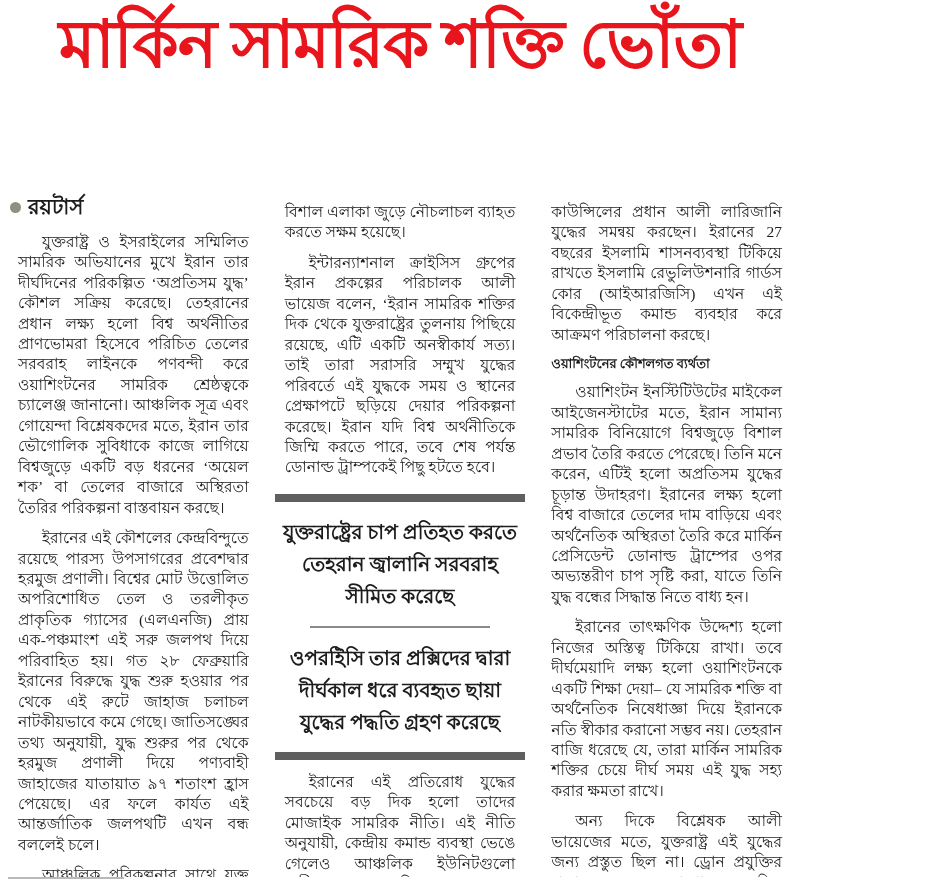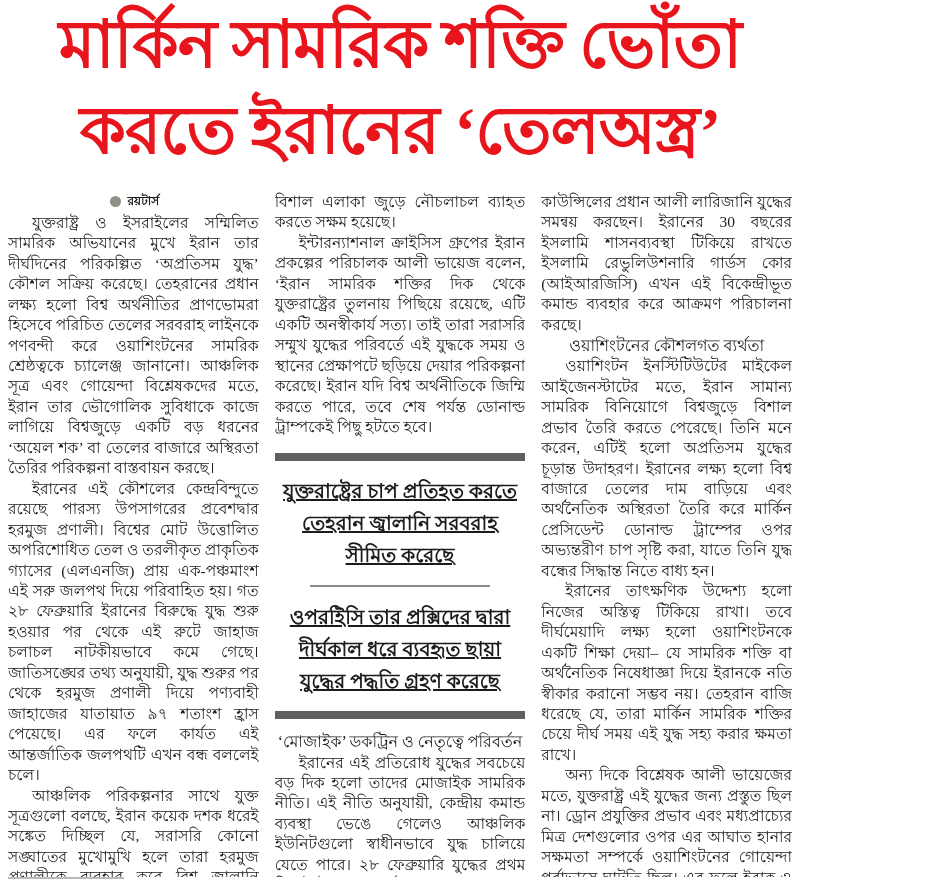"করতে ইরানের ‘তেলঅস্ত্র’" div { html: <div>করতে ইরানের ‘তেলঅস্ত্র’</div> -> none }
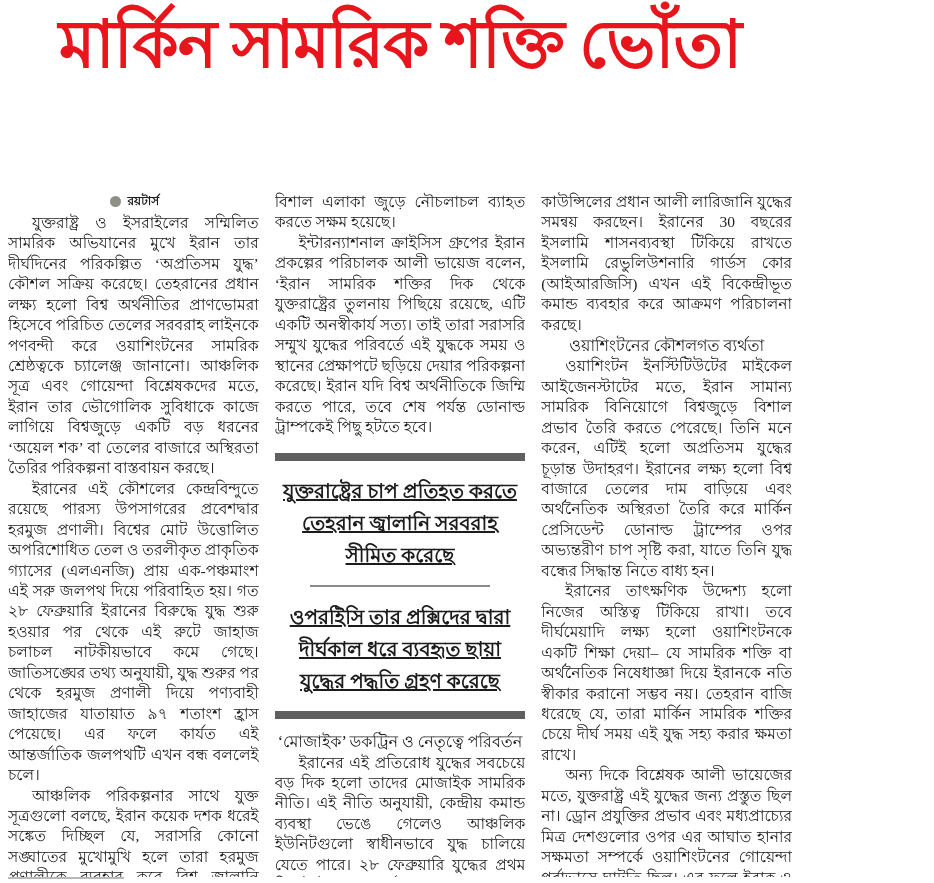"রয়টার্স" .byline { font-size: 12px -> 21px; justify-content: center -> none }
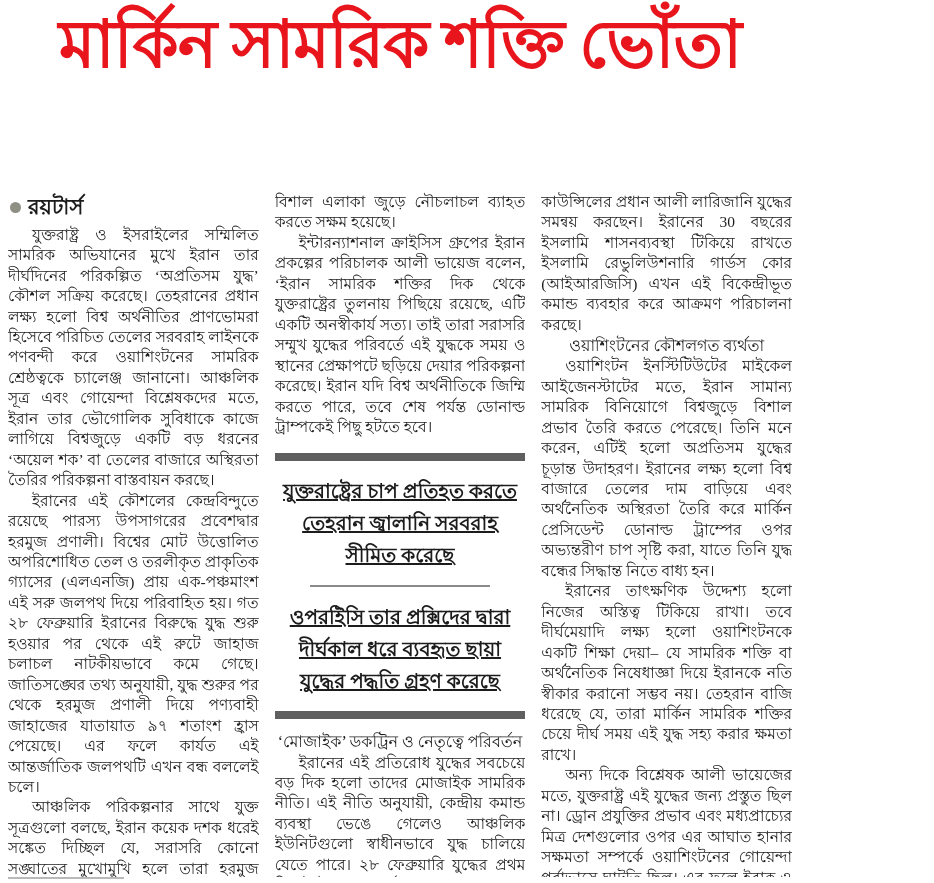"বিশাল এলাকা জুড়ে নৌচলাচল ব্যাহত" .col p { margin: 0 -> 10px }
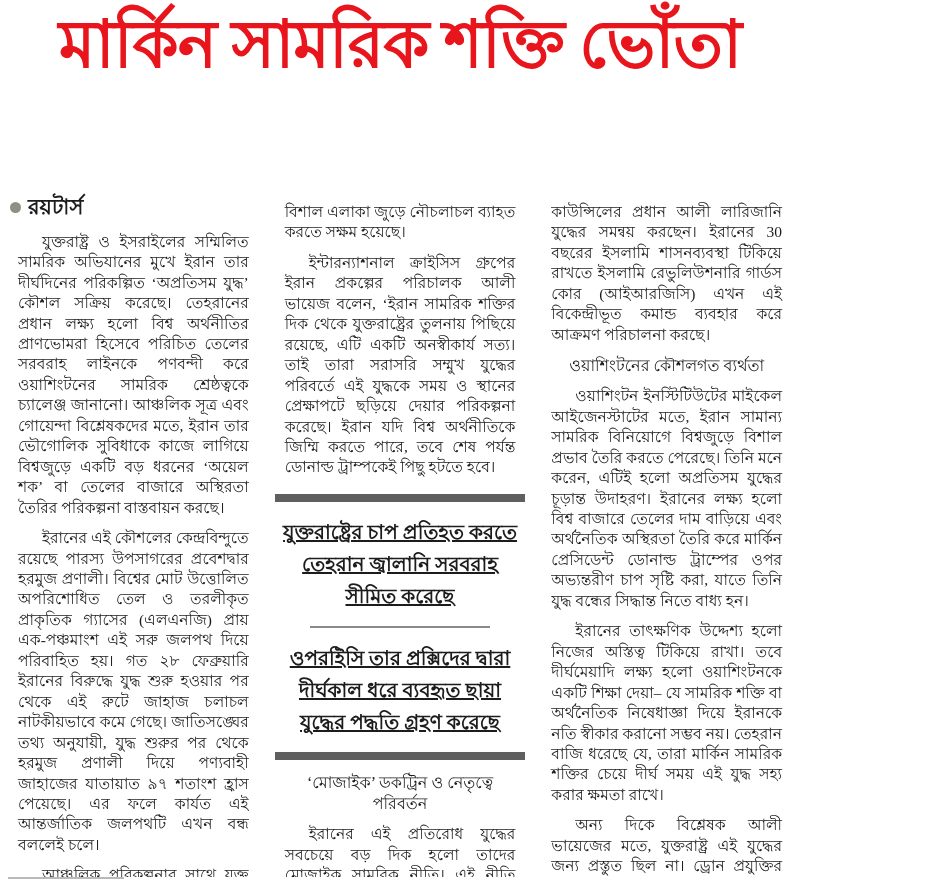"কাউন্সিলের প্রধান আলী লারিজানি যুদ্ধের" p { text: 30 -> 27 }
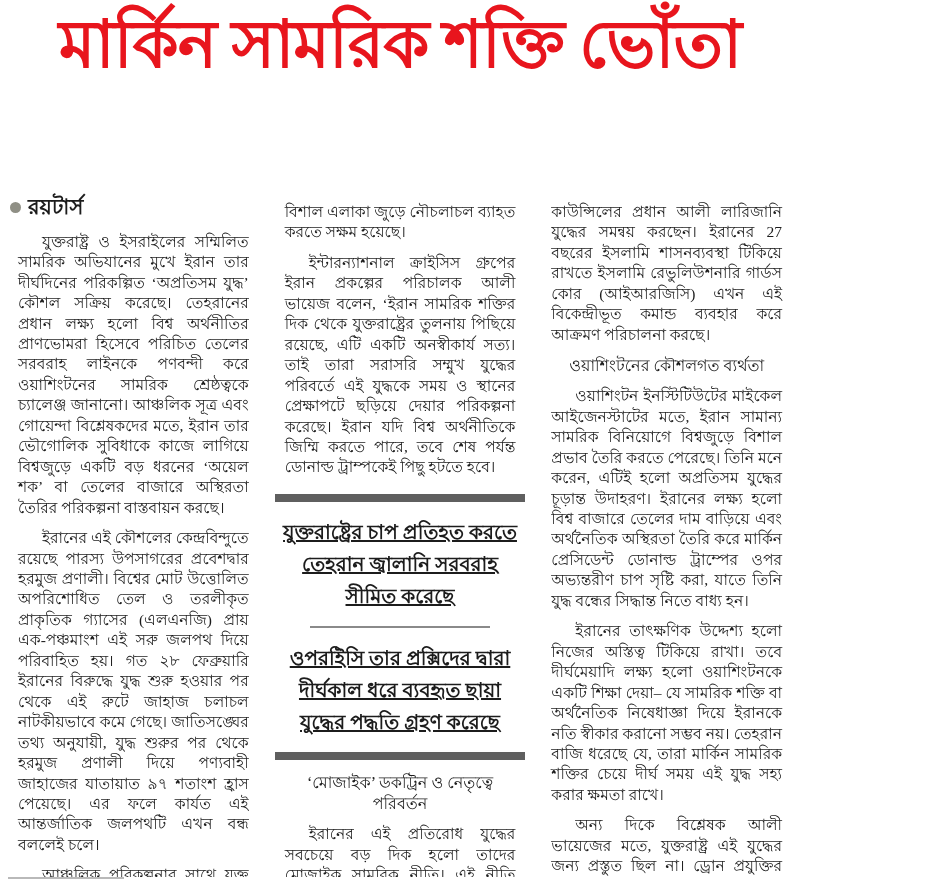"ওয়াশিংটনের কৌশলগত ব্যর্থতা" .subhead { font-size: 16px -> 13px; font-weight: normal -> bold; text-align: center -> none }
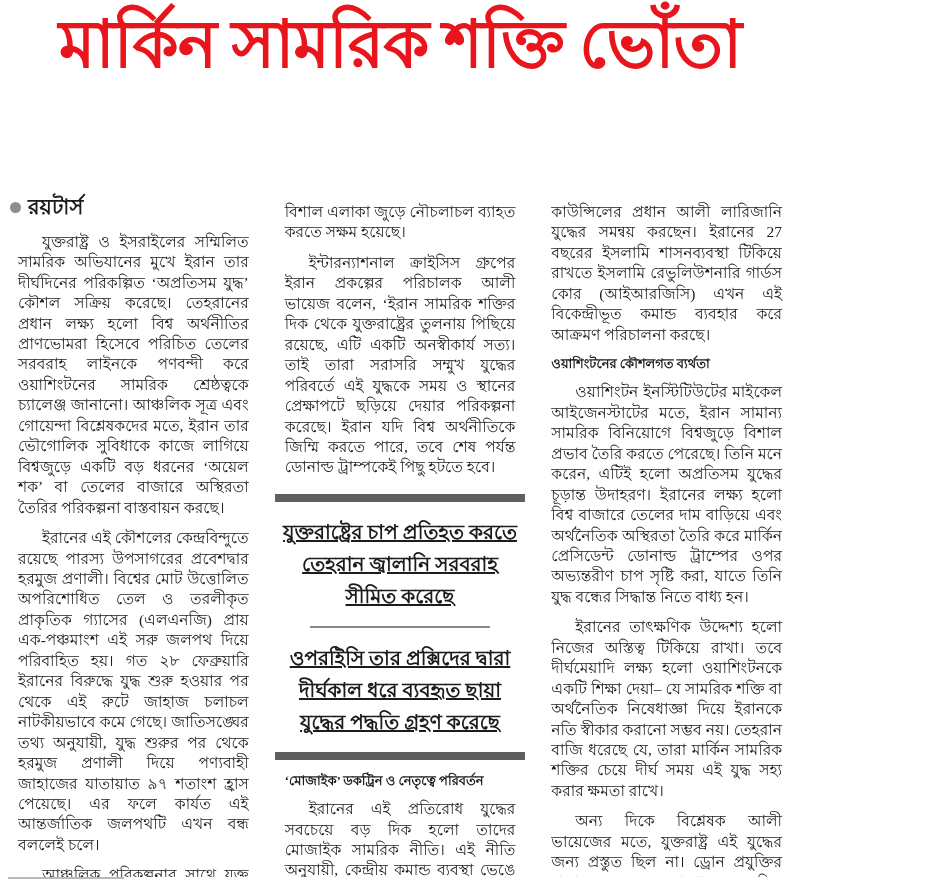"যুক্তরাষ্ট্রের চাপ প্রতিহত করতে তেহরান" .pullquote { text-decoration: underline -> none }
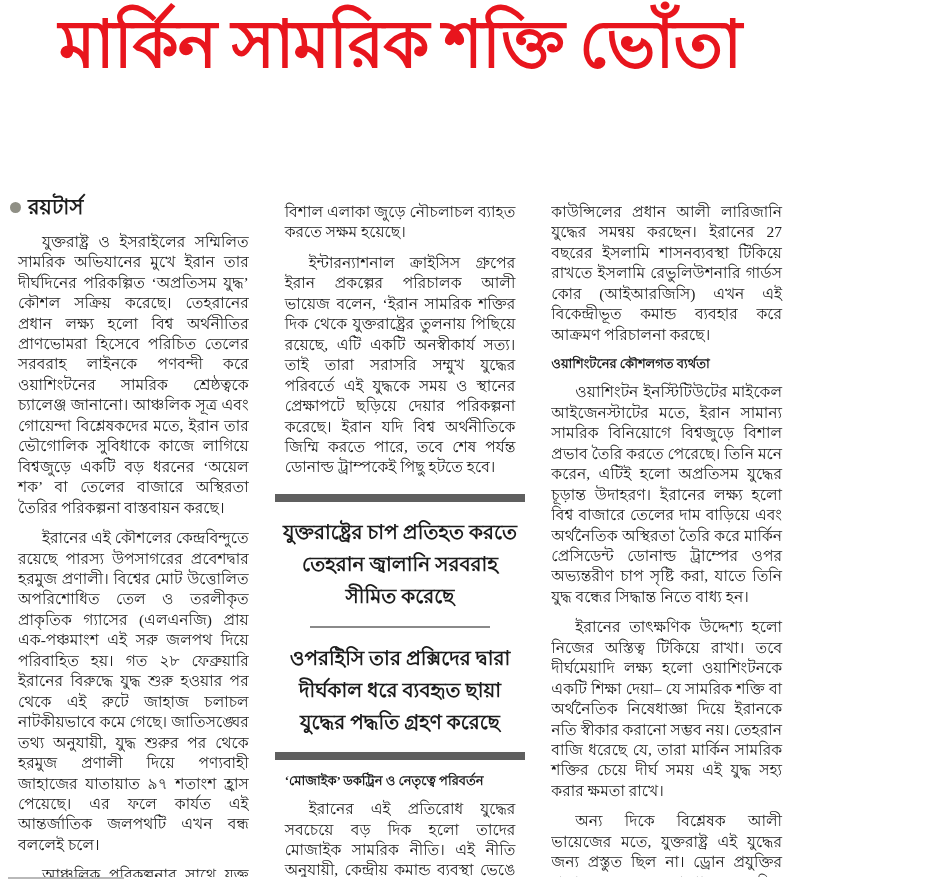"‘মোজাইক’ ডকট্রিন ও নেতৃত্বে পরিবর্তন" p.subhead { html: <p>‘মোজাইক’ ডকট্রিন ও নেতৃত্বে পরিবর্তন</p> -> none }
